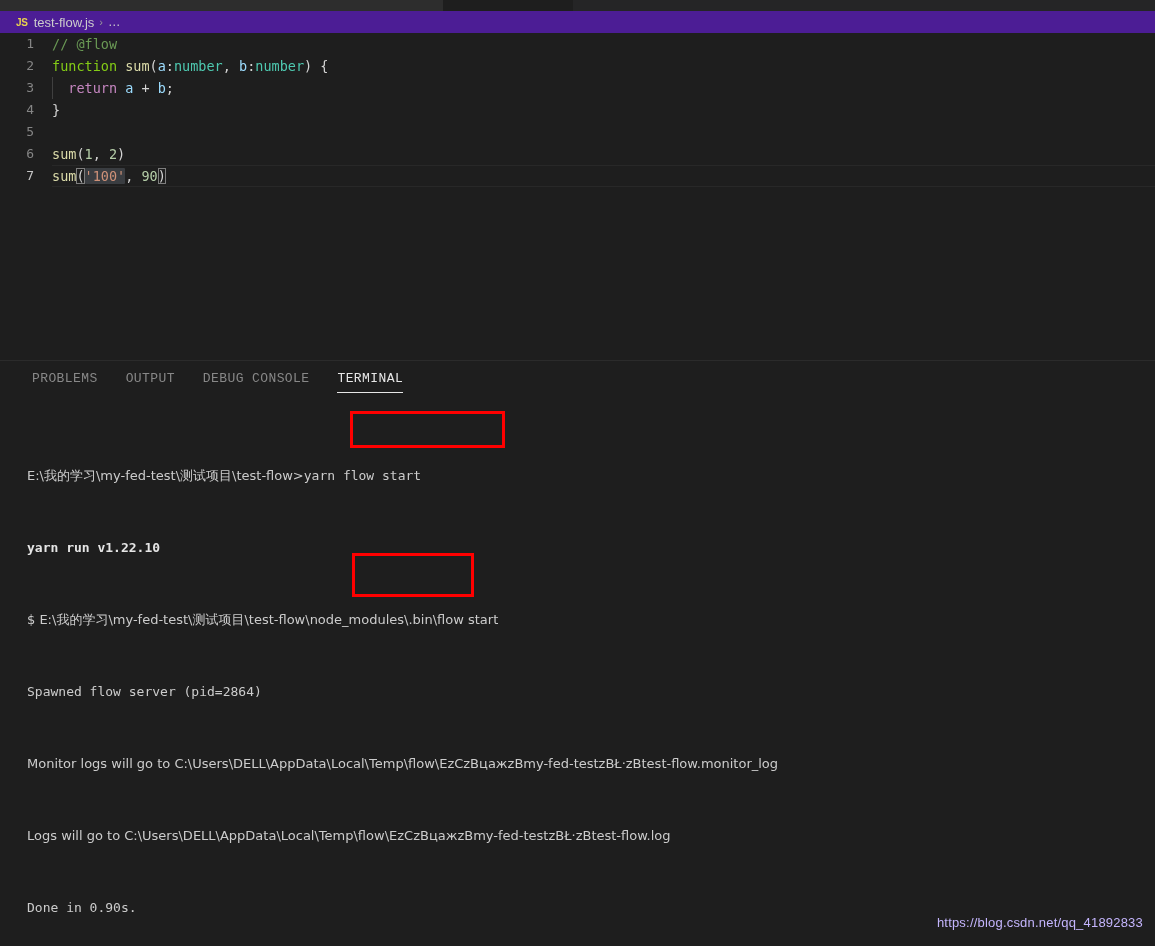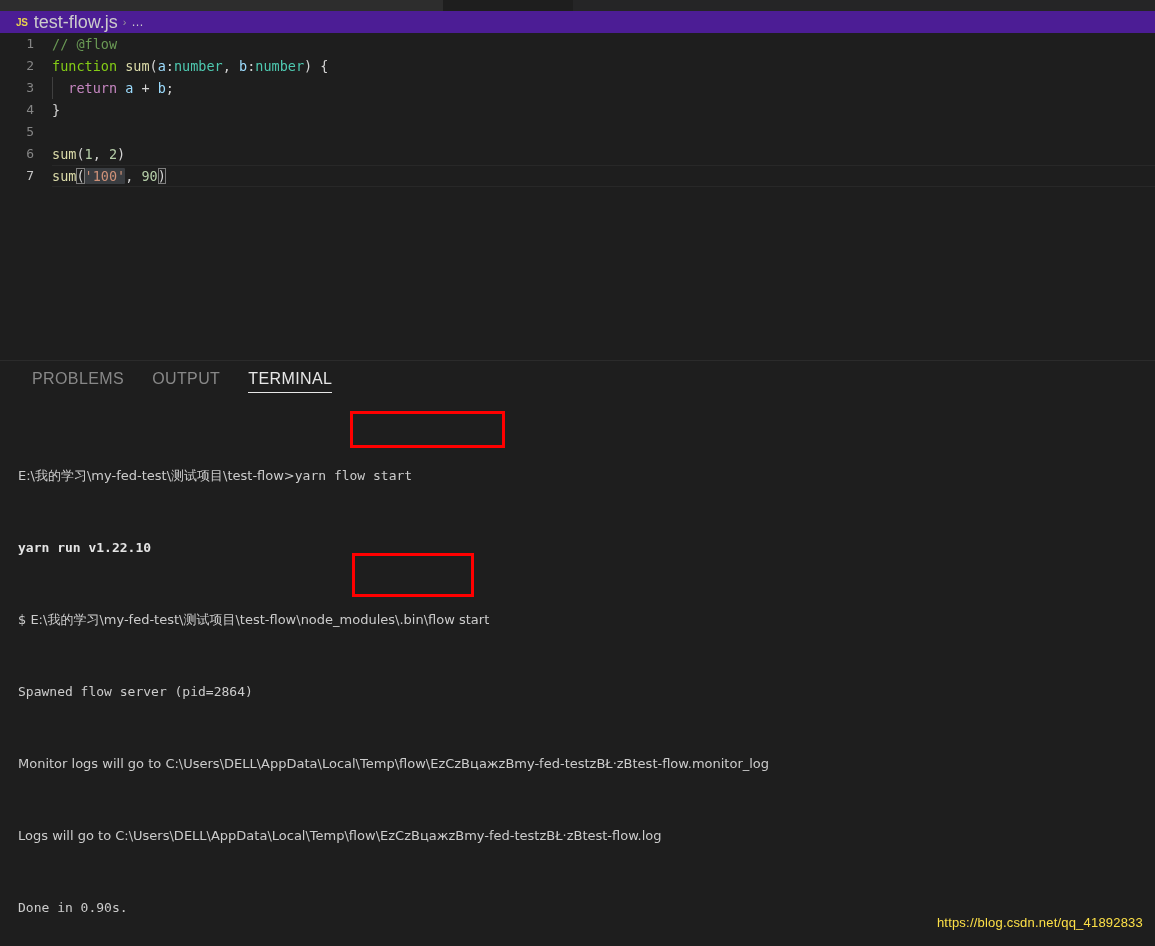"test-flow.js" .bc-file { font-size: 18px -> 13px }
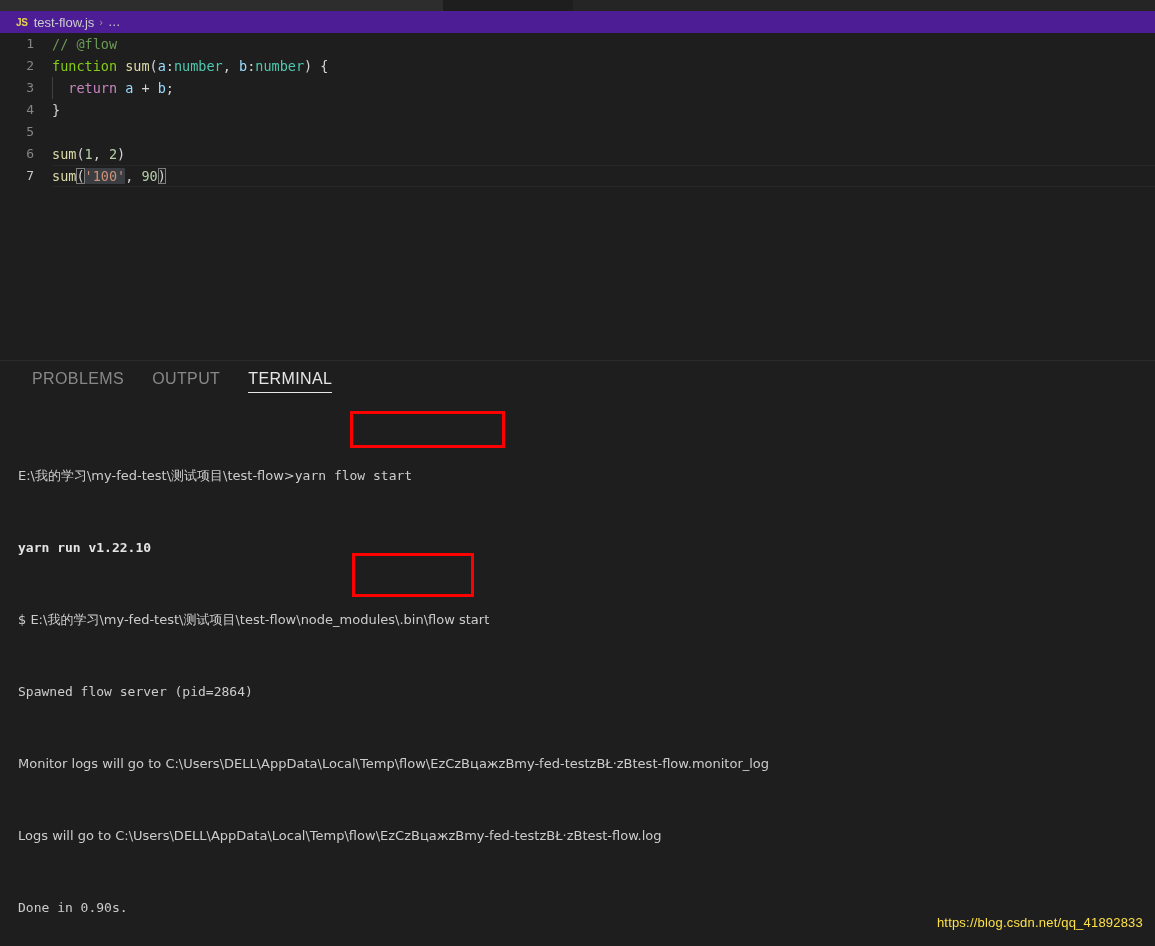"PROBLEMS" .panel-tab { font-family: none -> Liberation Mono, monospace; font-size: 16px -> 13px }
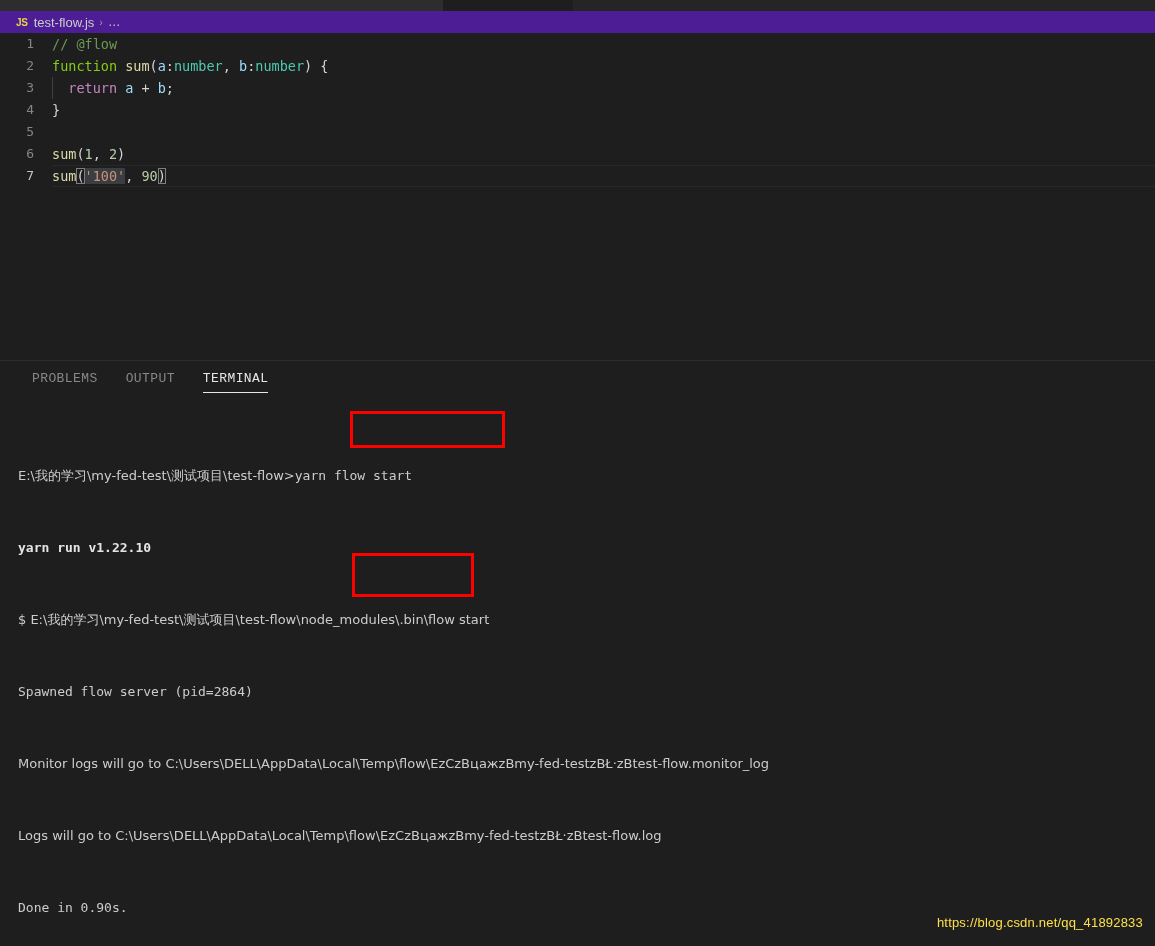"DEBUG CONSOLE" div.panel-tab { html: none -> <div>DEBUG CONSOLE</div> }
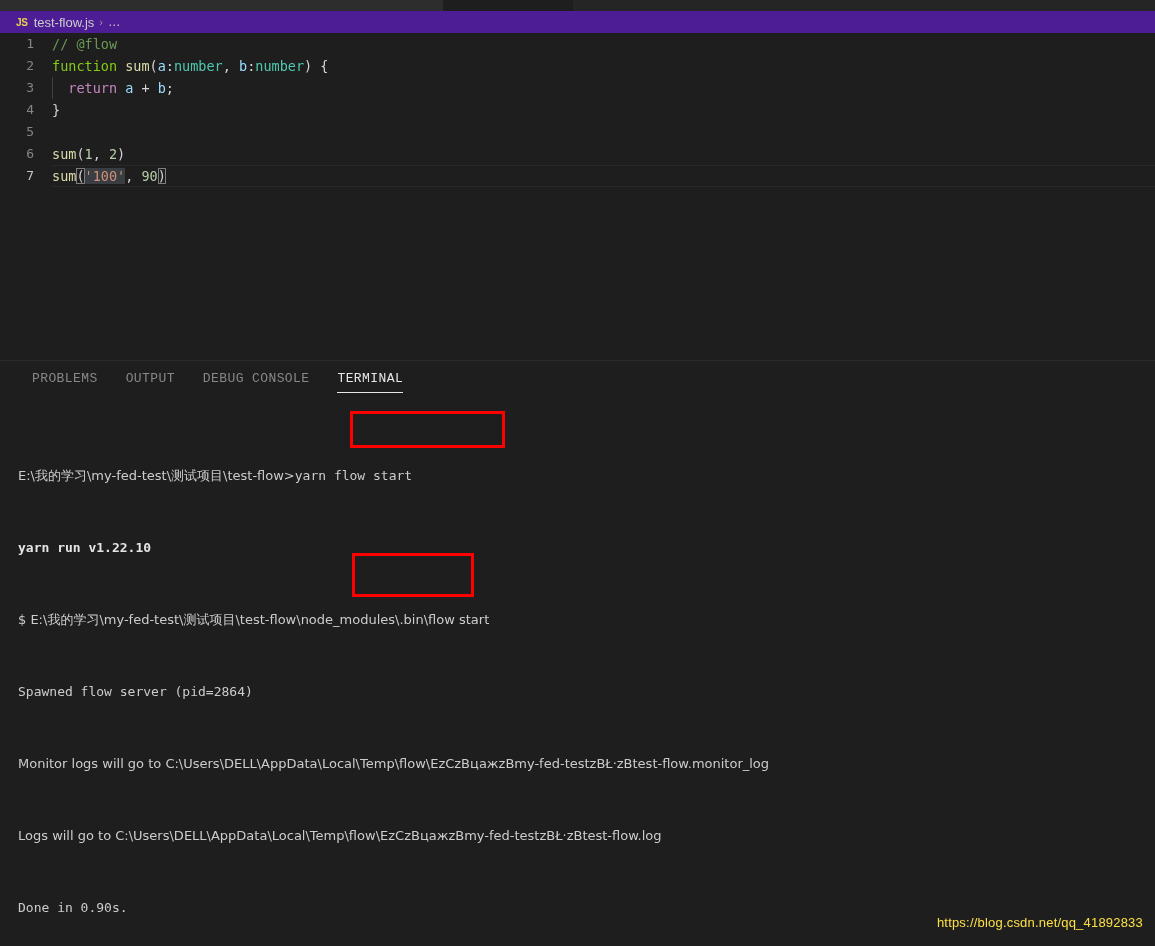"E:\我的学习\my-fed-test\测试项目\test-flow>yarn" .terminal { padding: 18px 0 0 18px -> 18px 0 0 27px }
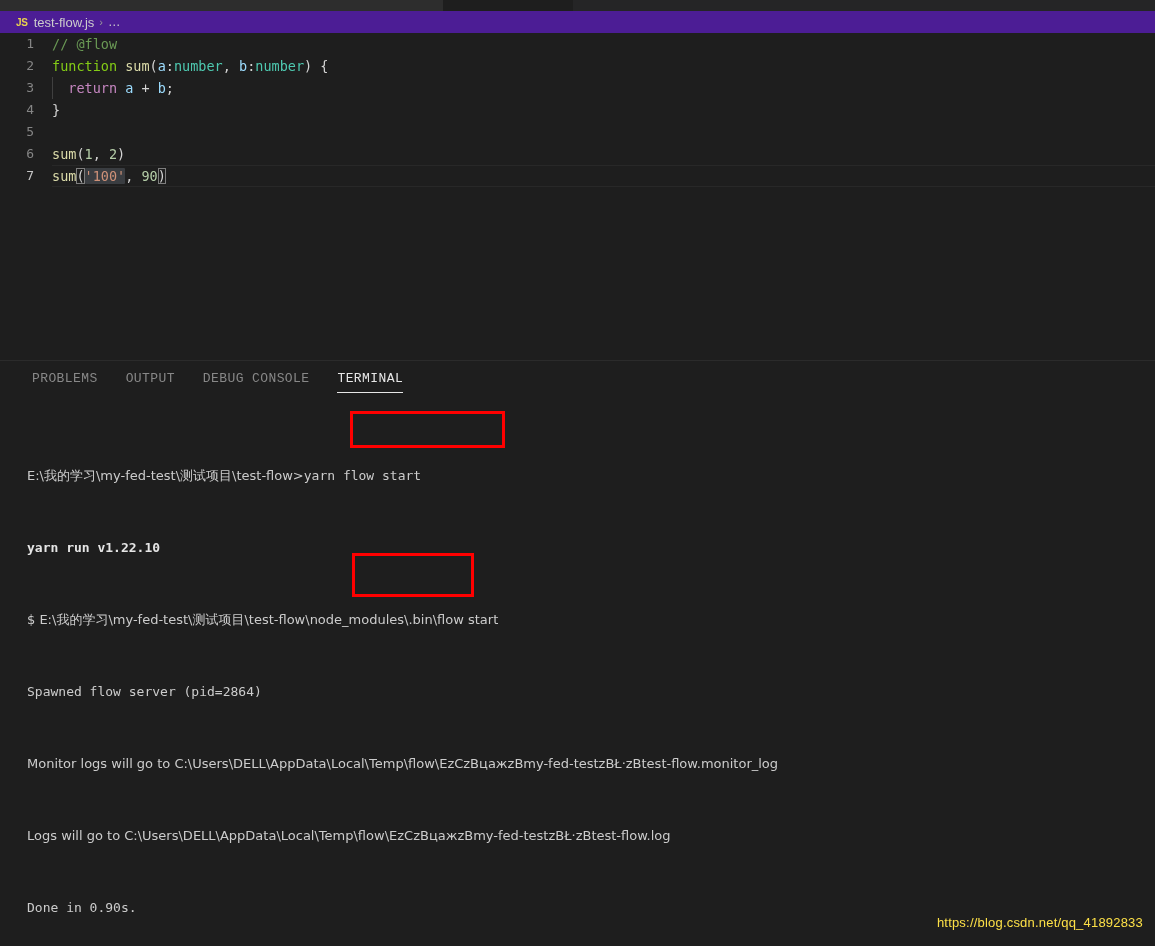"https://blog.csdn.net/qq_41892833" .watermark { color: #fde047 -> #c4b5fd }
